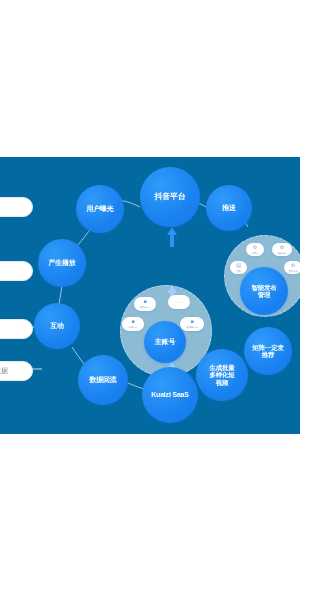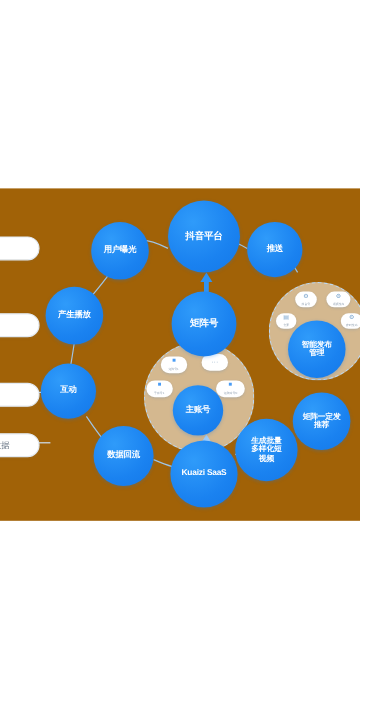"抖音平台" #canvas { background: #a16207 -> #0369a1 }
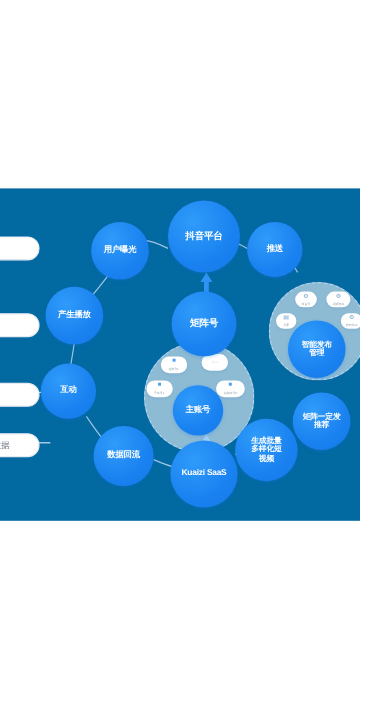"矩阵号" div.node { html: <div> <span>矩阵号</span> </div> -> none }
